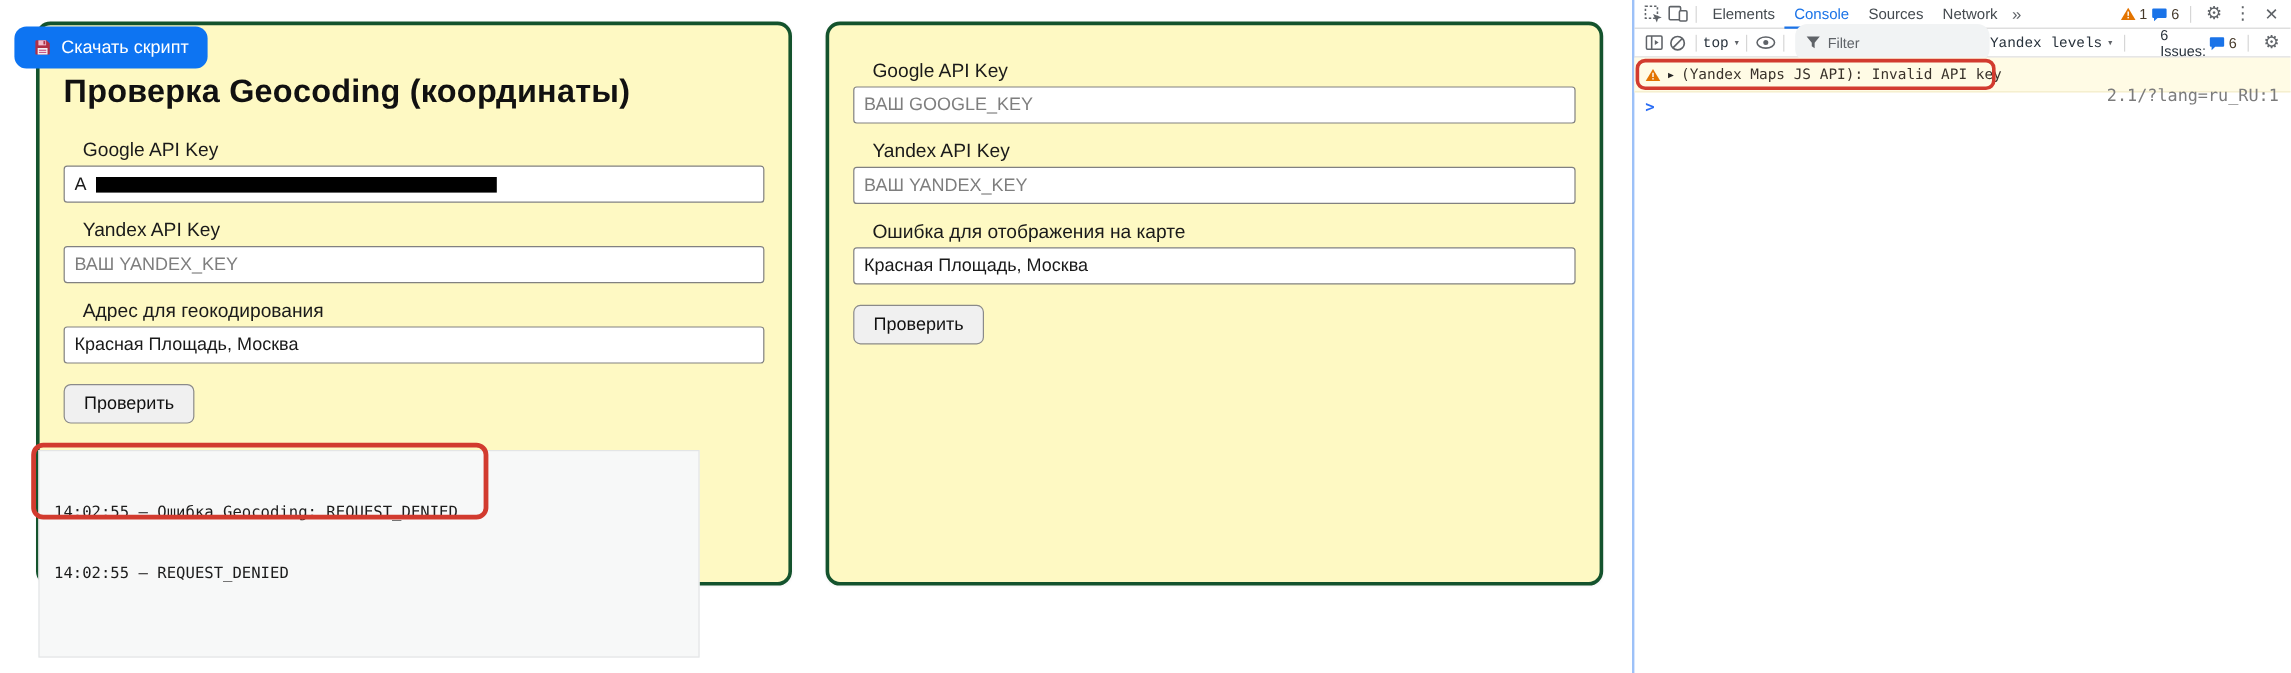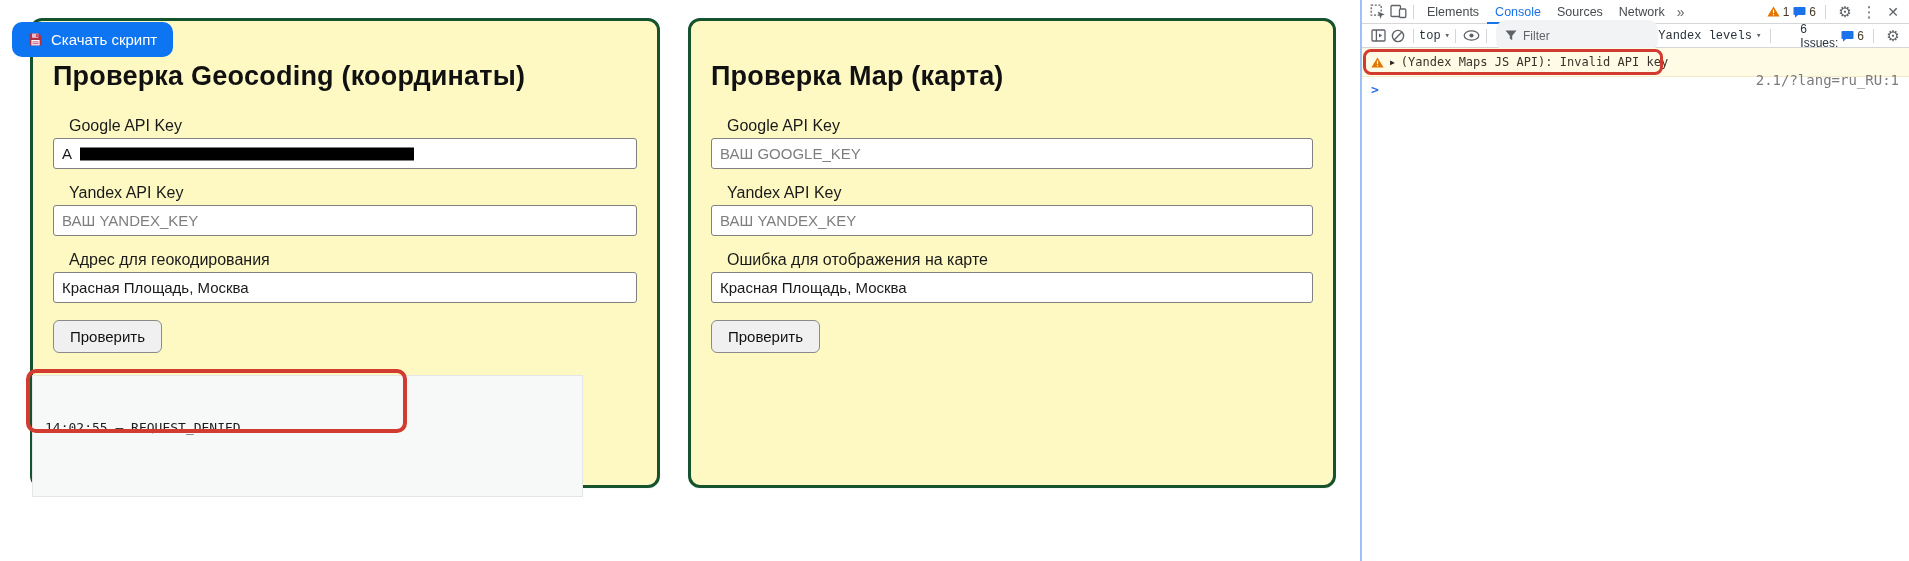"Проверка Map (карта)" h1 { html: <h1>Проверка Map (карта)</h1> -> none }
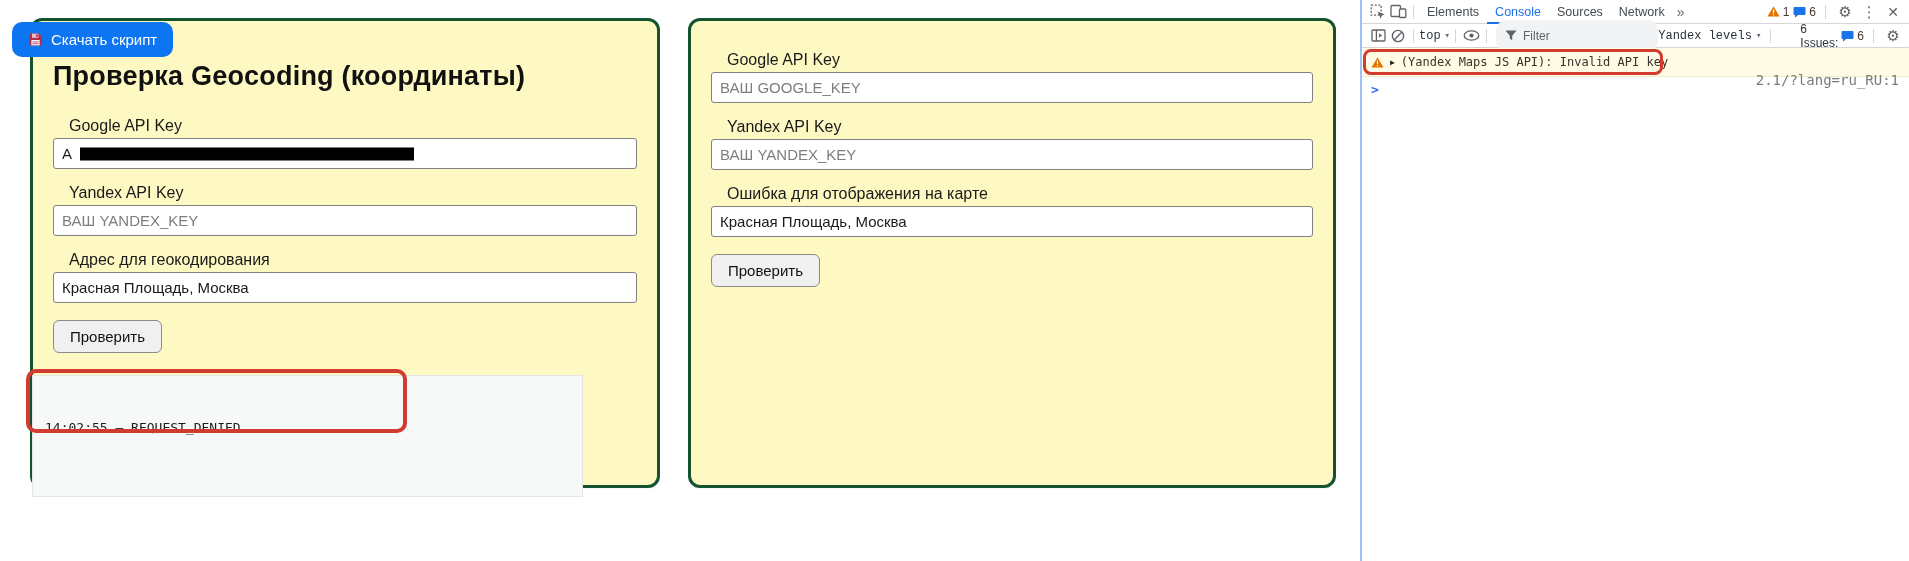"14:02:55 — Ошибка Geocoding:" div.log-line { html: none -> <div>14:02:55 — Ошибка Geocoding: REQUEST_DENIED</div> }
